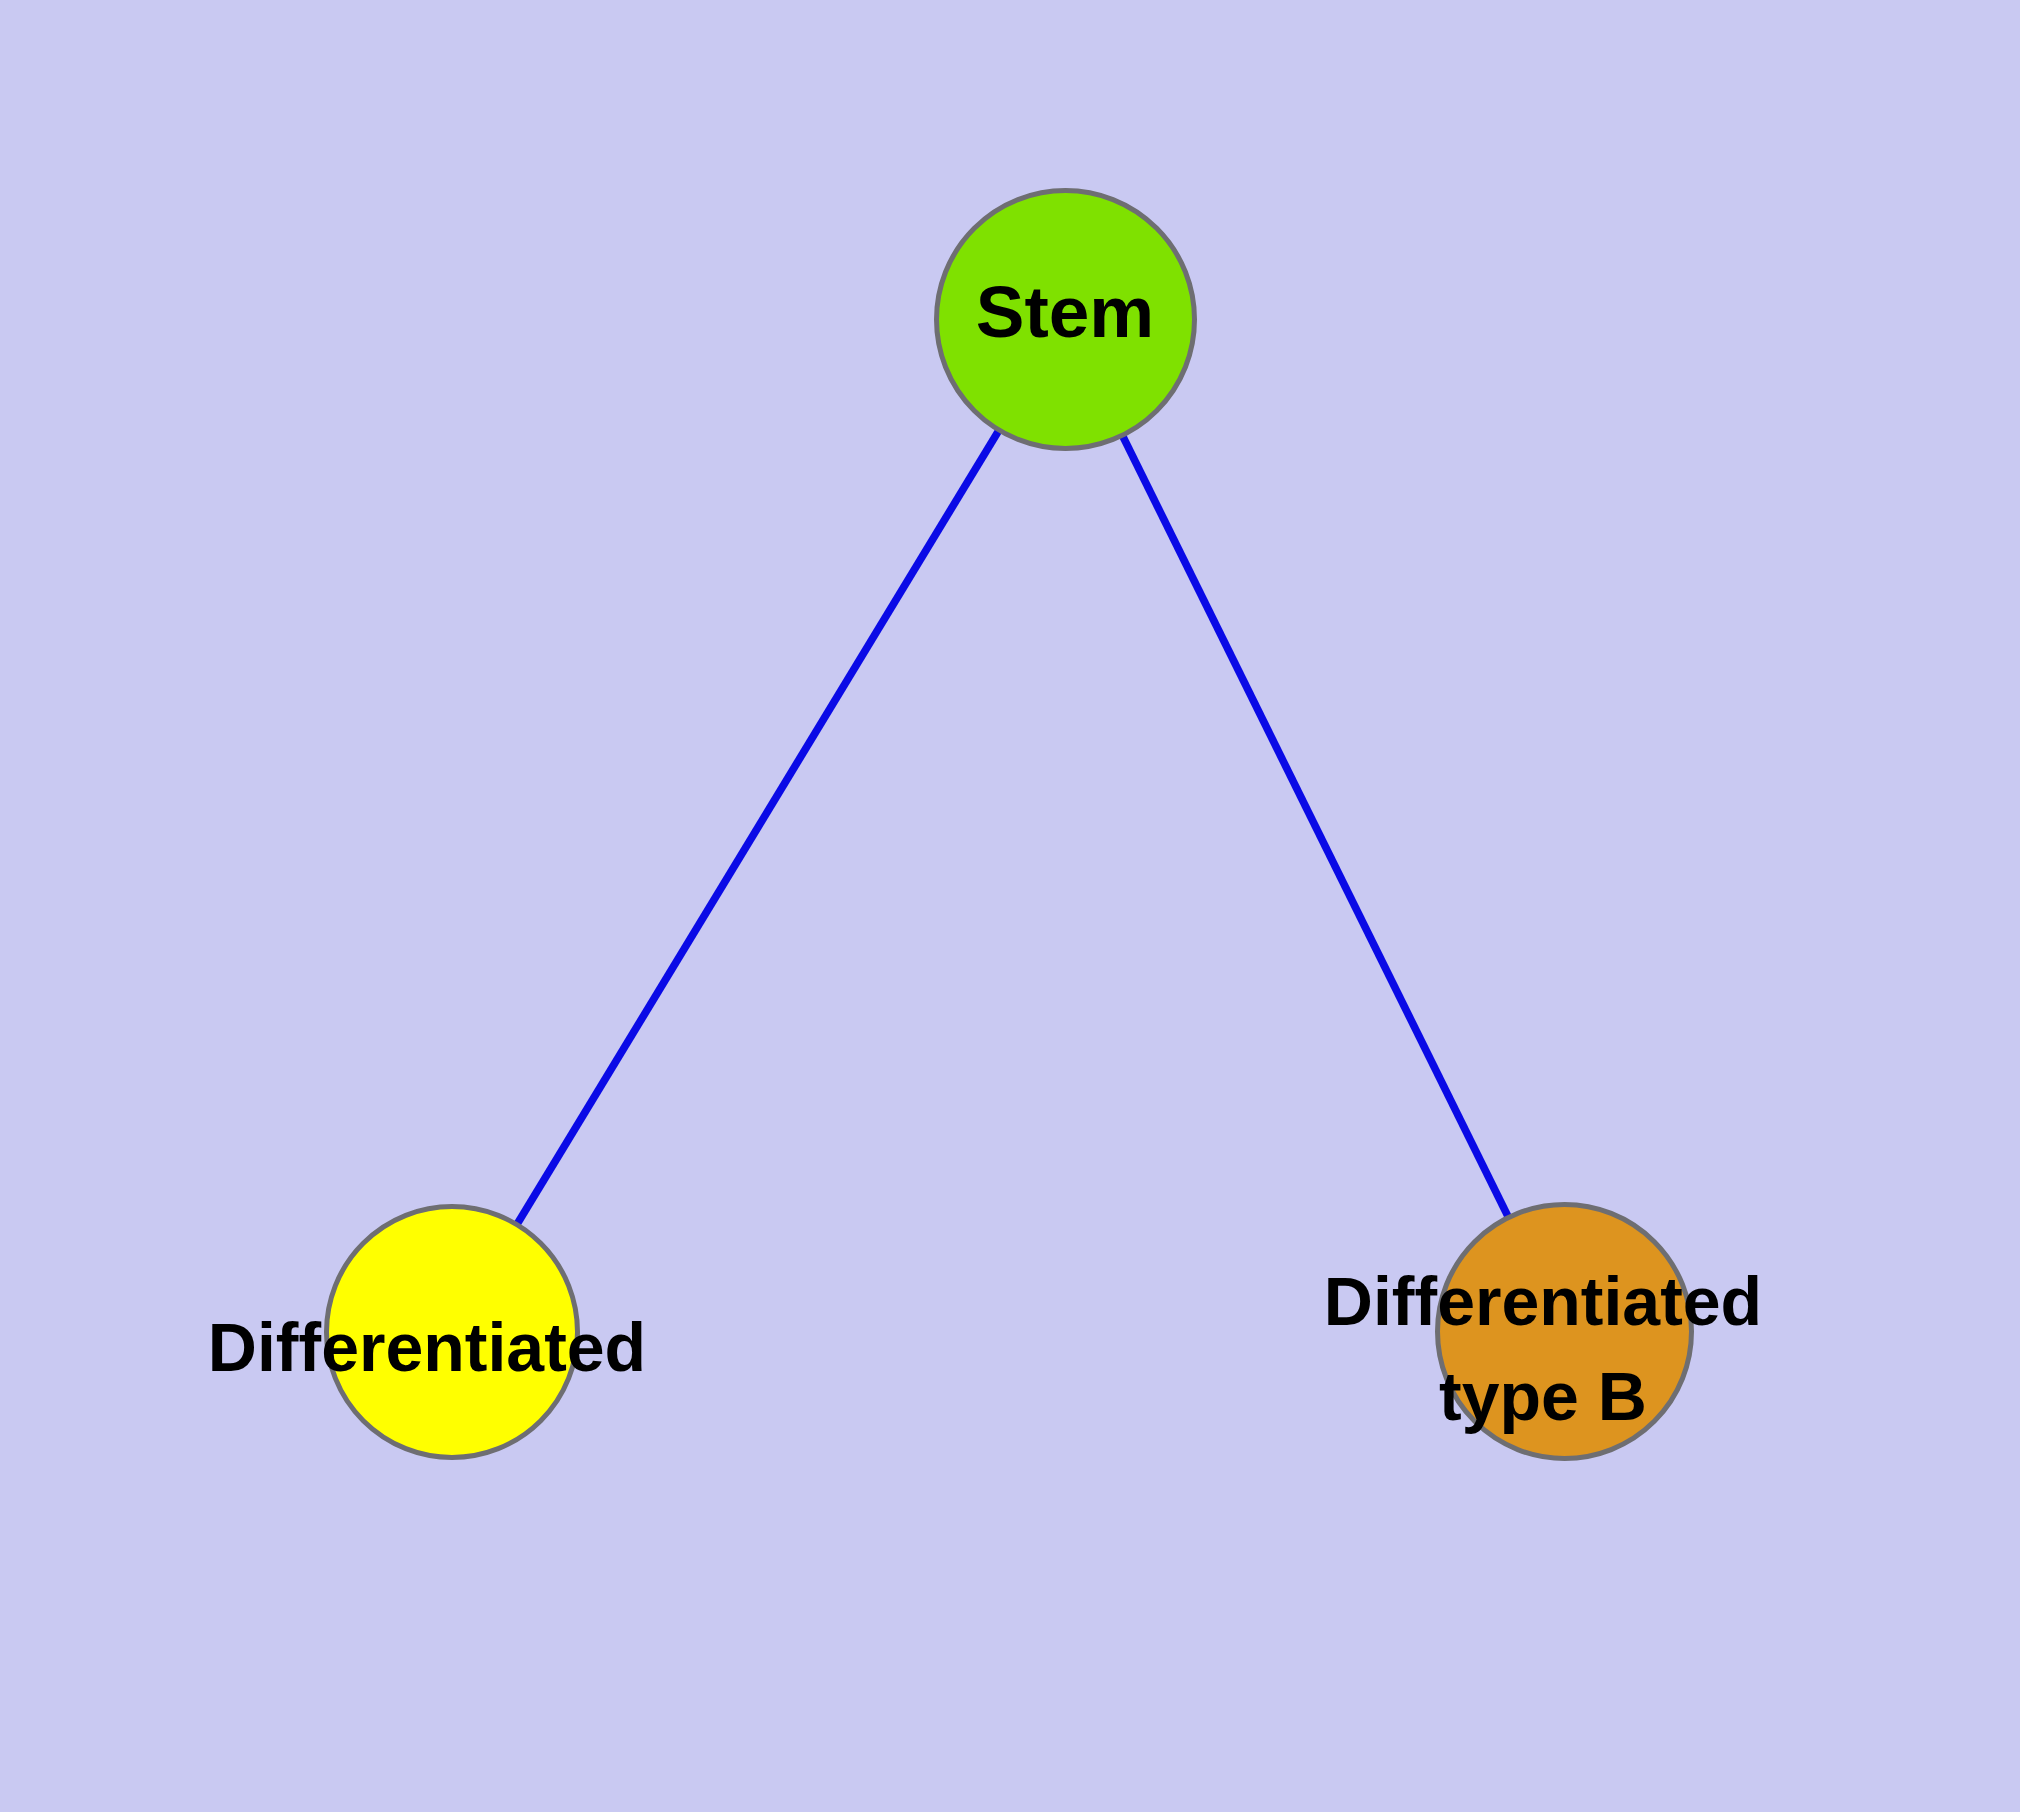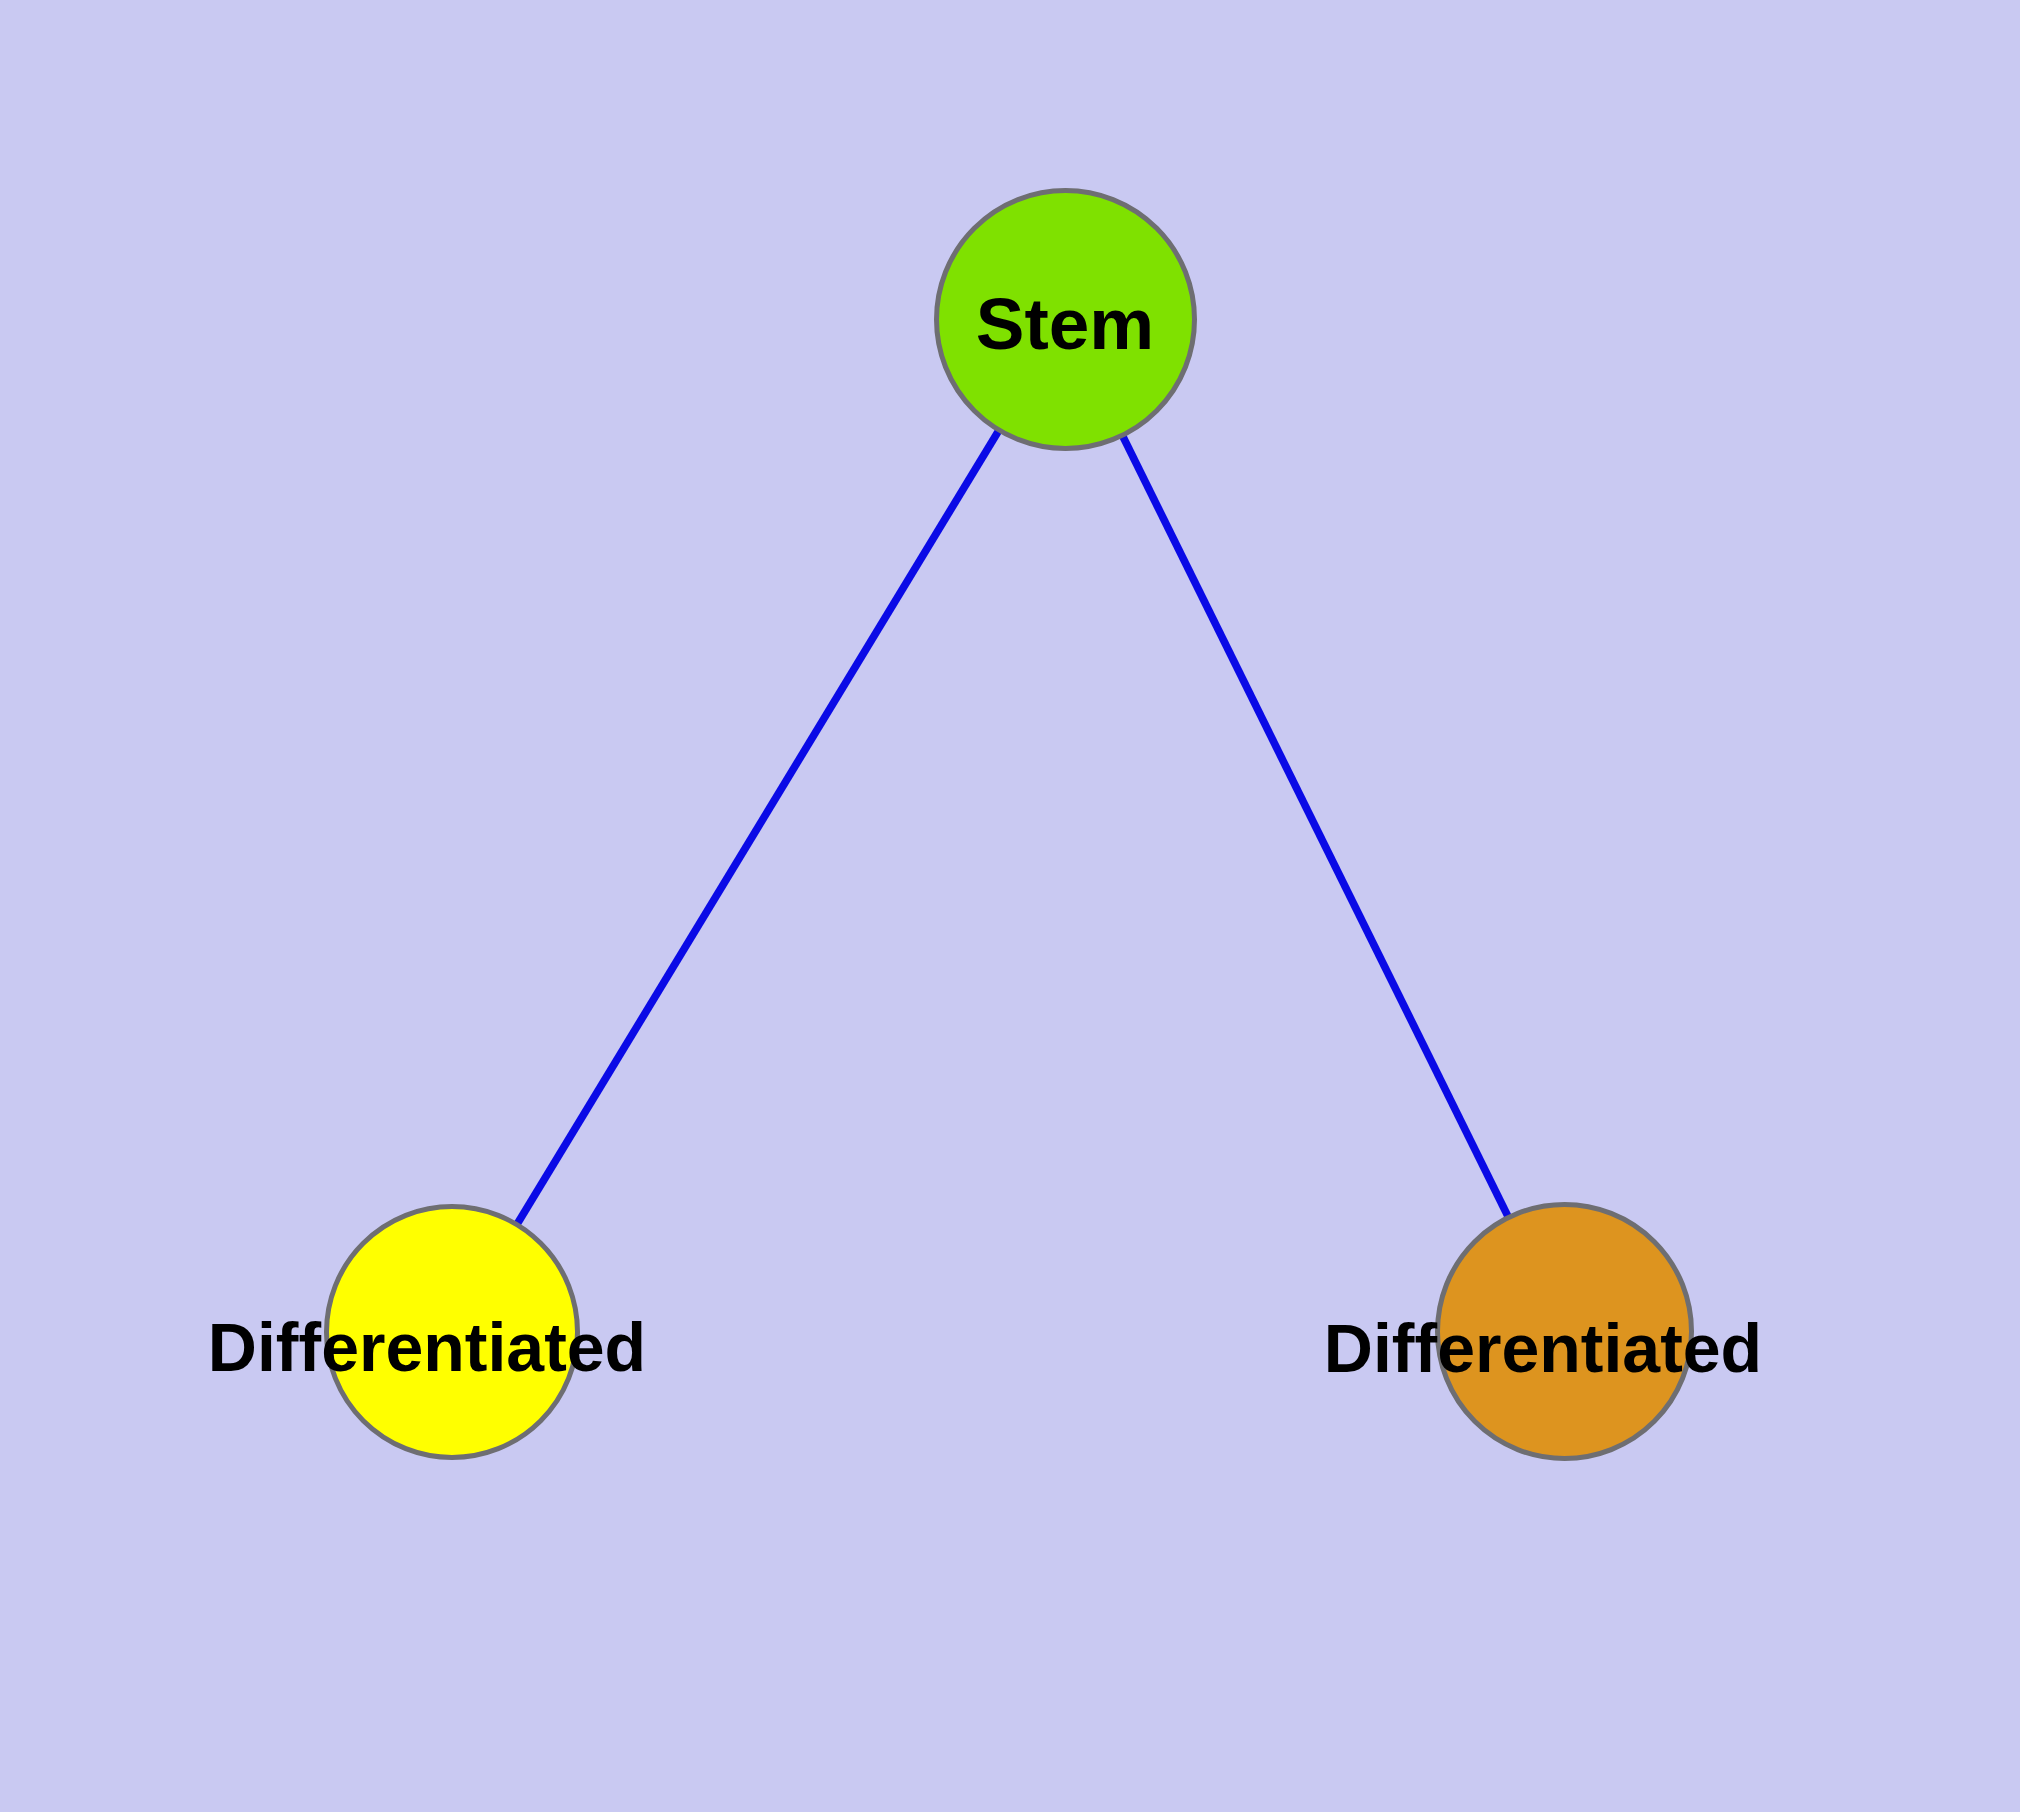"Stem" .label-stem { top: 324px -> 312px }
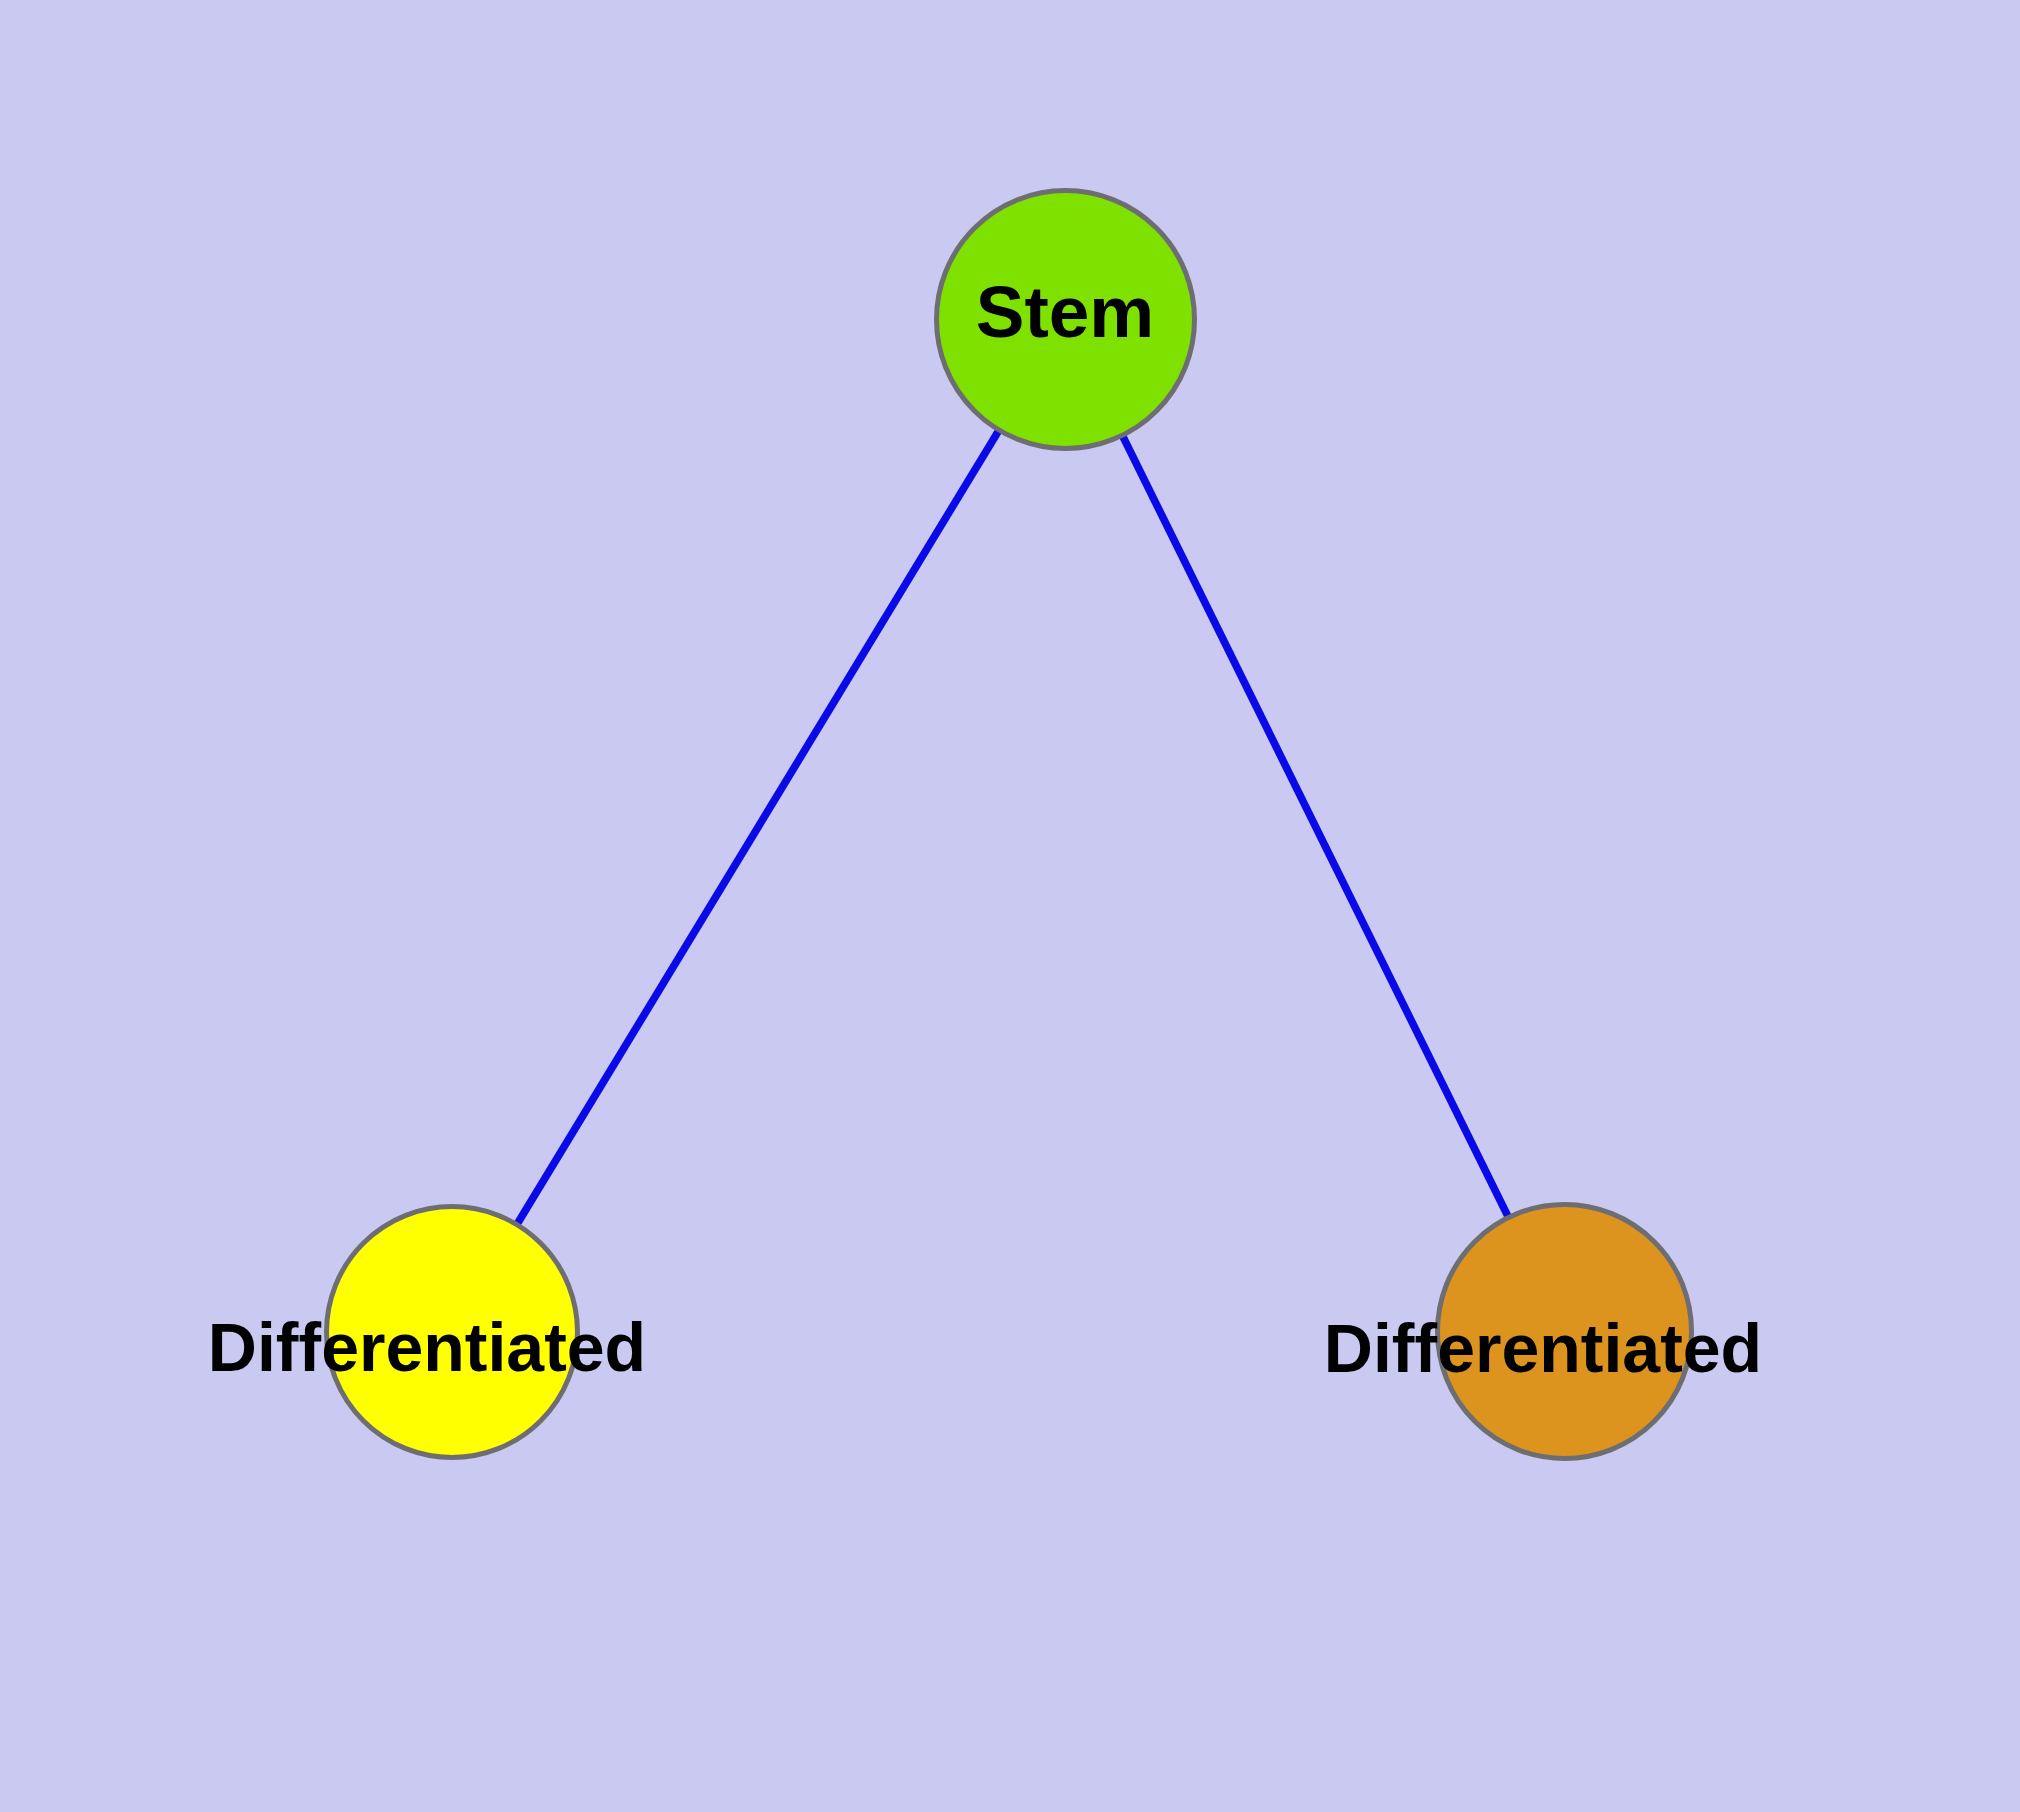"type B" div { html: none -> <div>type B</div> }
